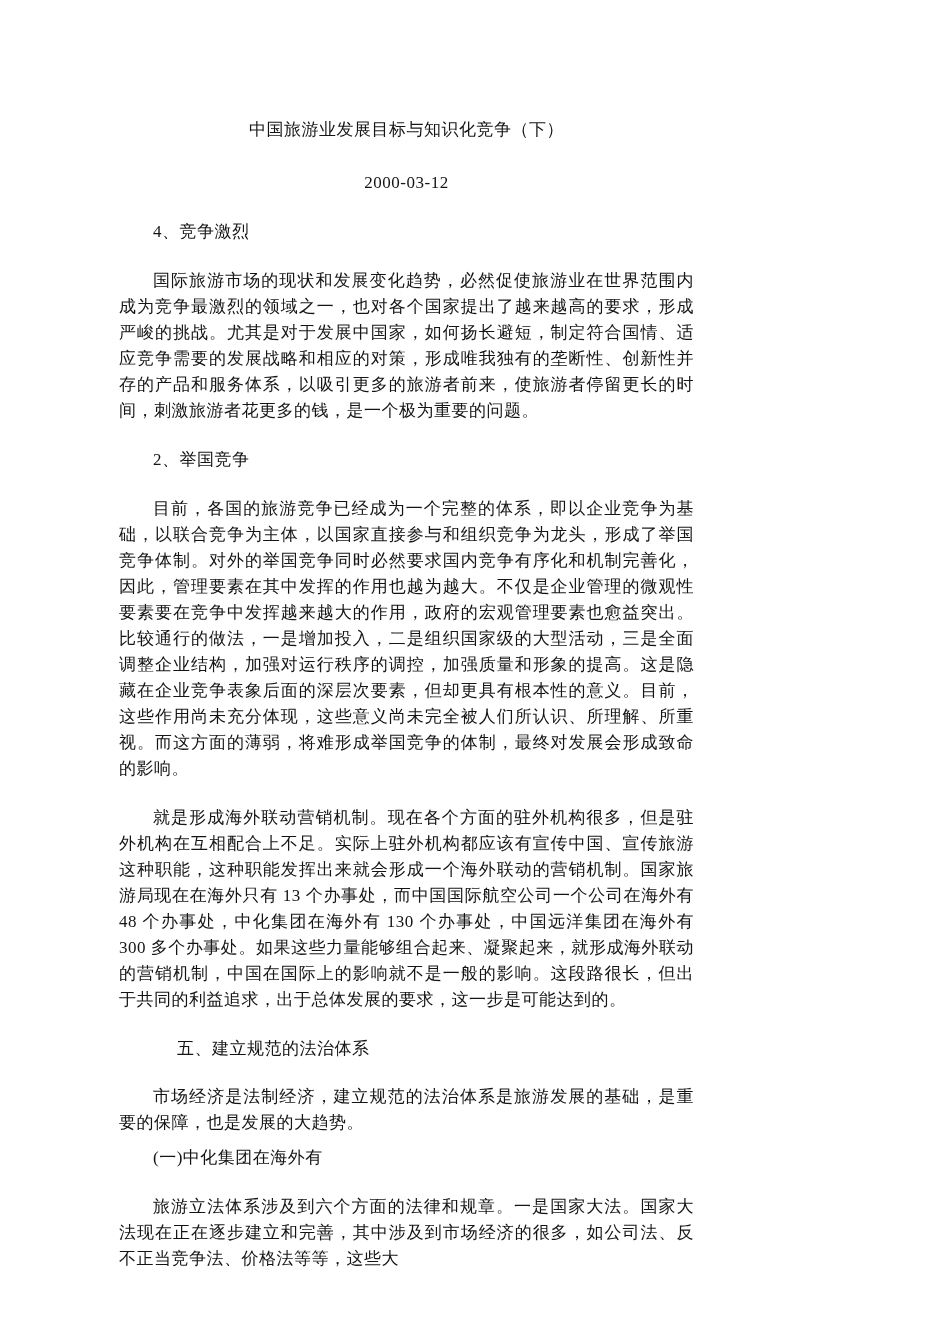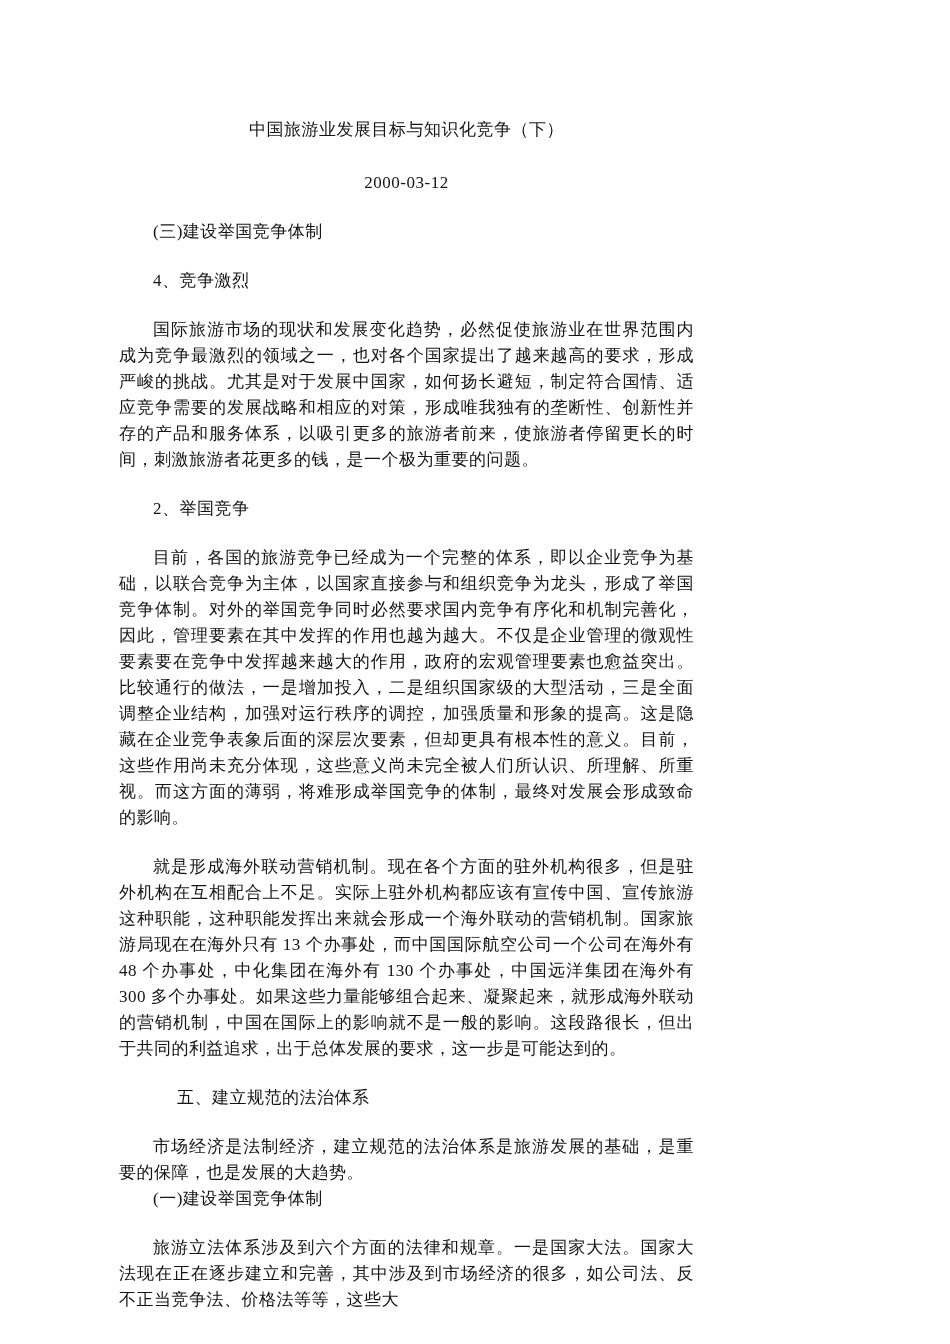"(三)建设举国竞争体制" div.blk { html: <div>(三)建设举国竞争体制</div> -> none }
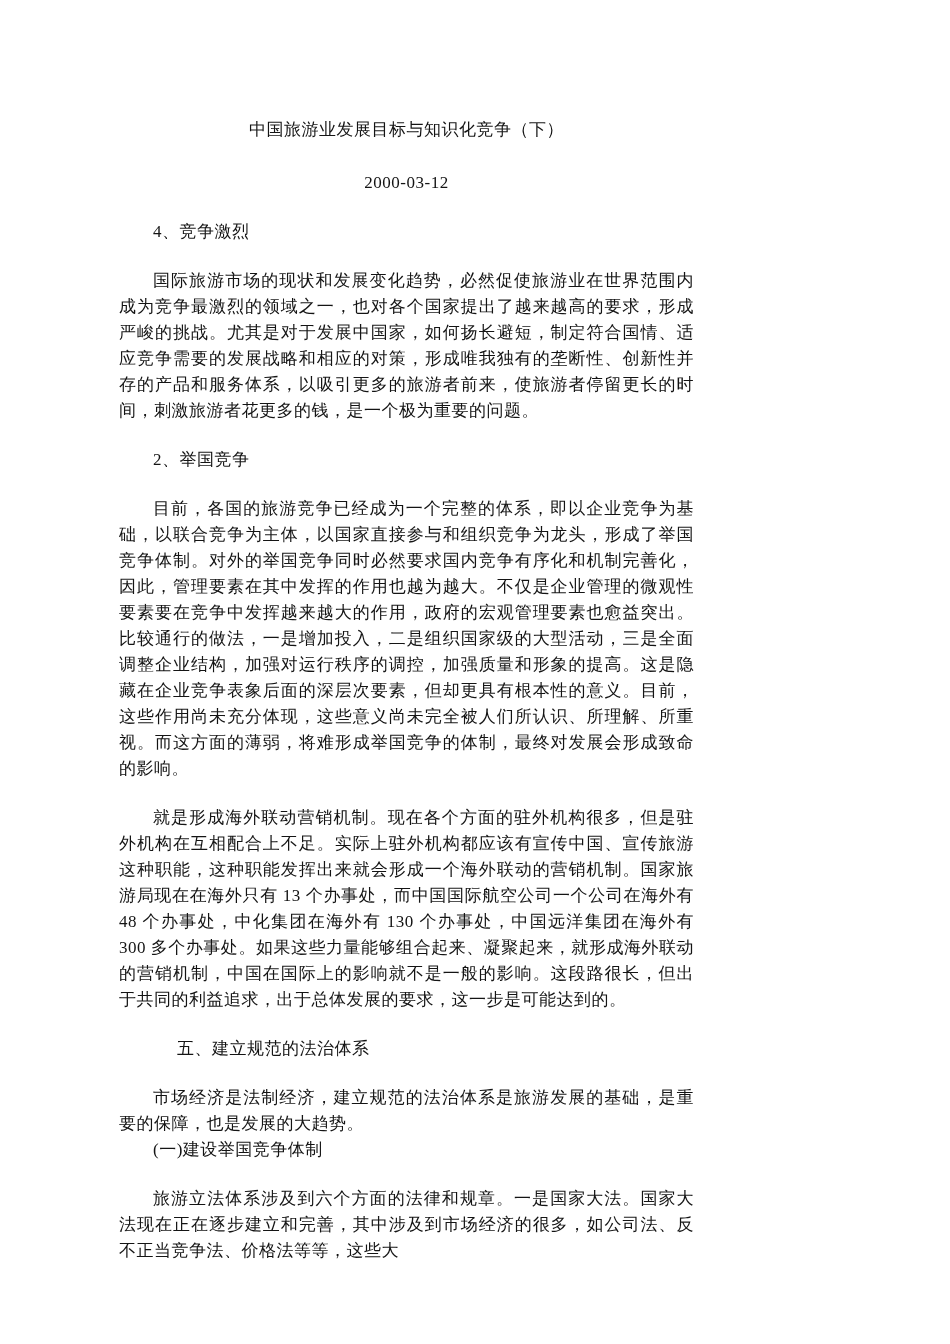"市场经济是法制经济，建立规范的法治体系是旅游发展的基础，是重要的保障，也是发展的" .no-gap { font-family: none -> Liberation Mono, monospace; margin-bottom: 0 -> 8px }
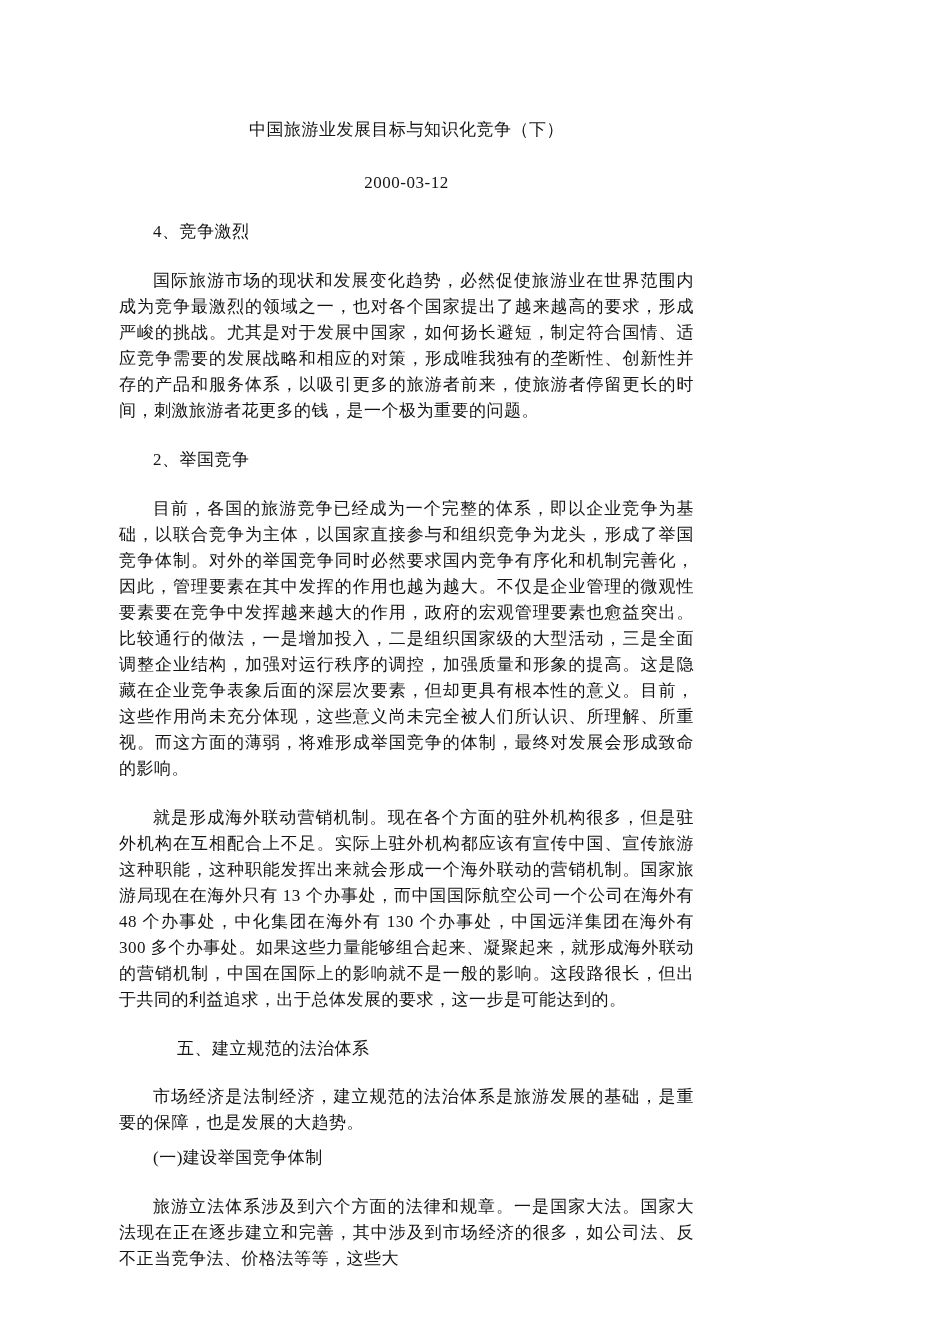"(一)建设举国竞争体制" div.blk { text: 建设举国竞争体制 -> 中化集团在海外有 }
